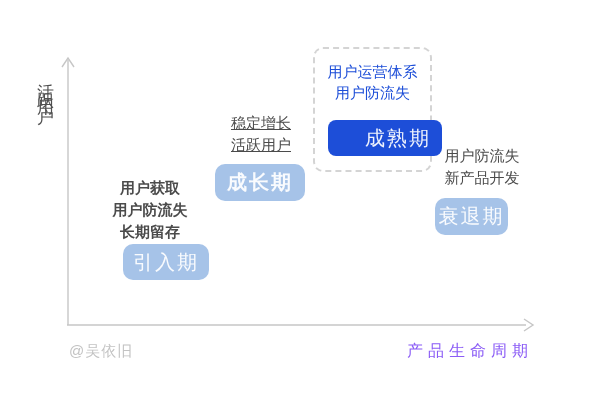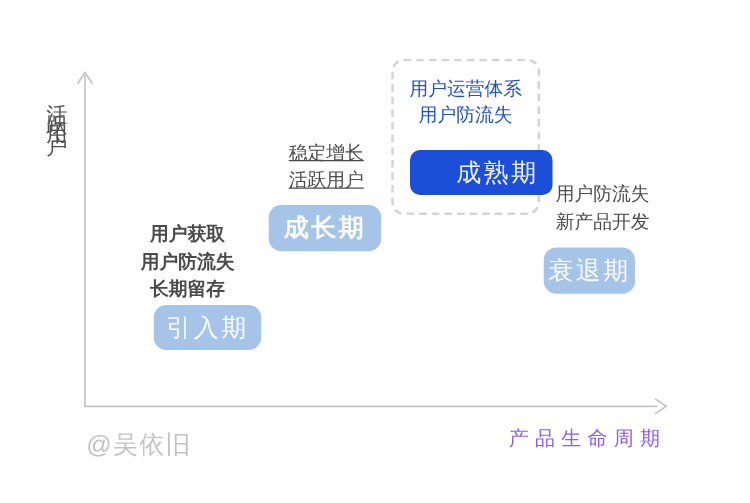"@吴依旧" .watermark { font-size: 20px -> 15px }
